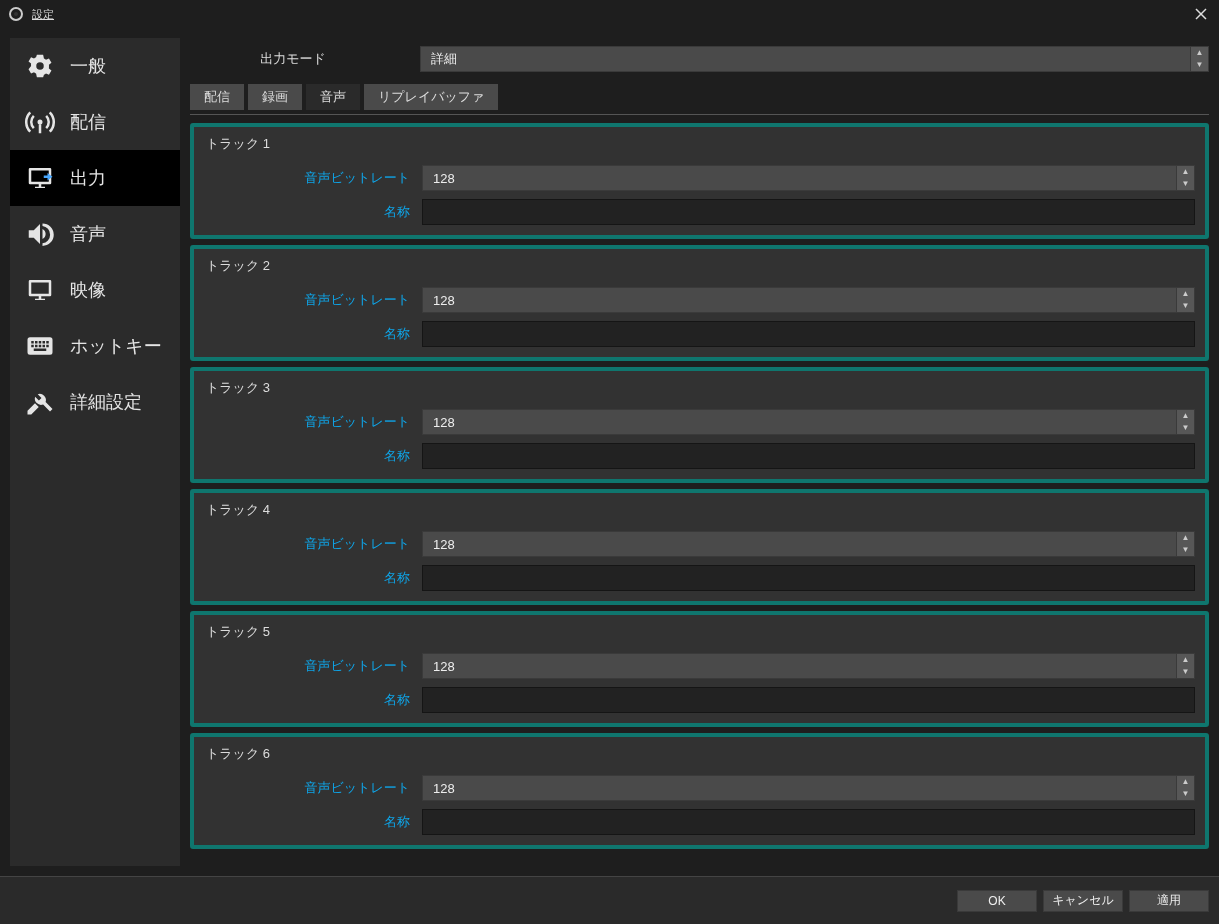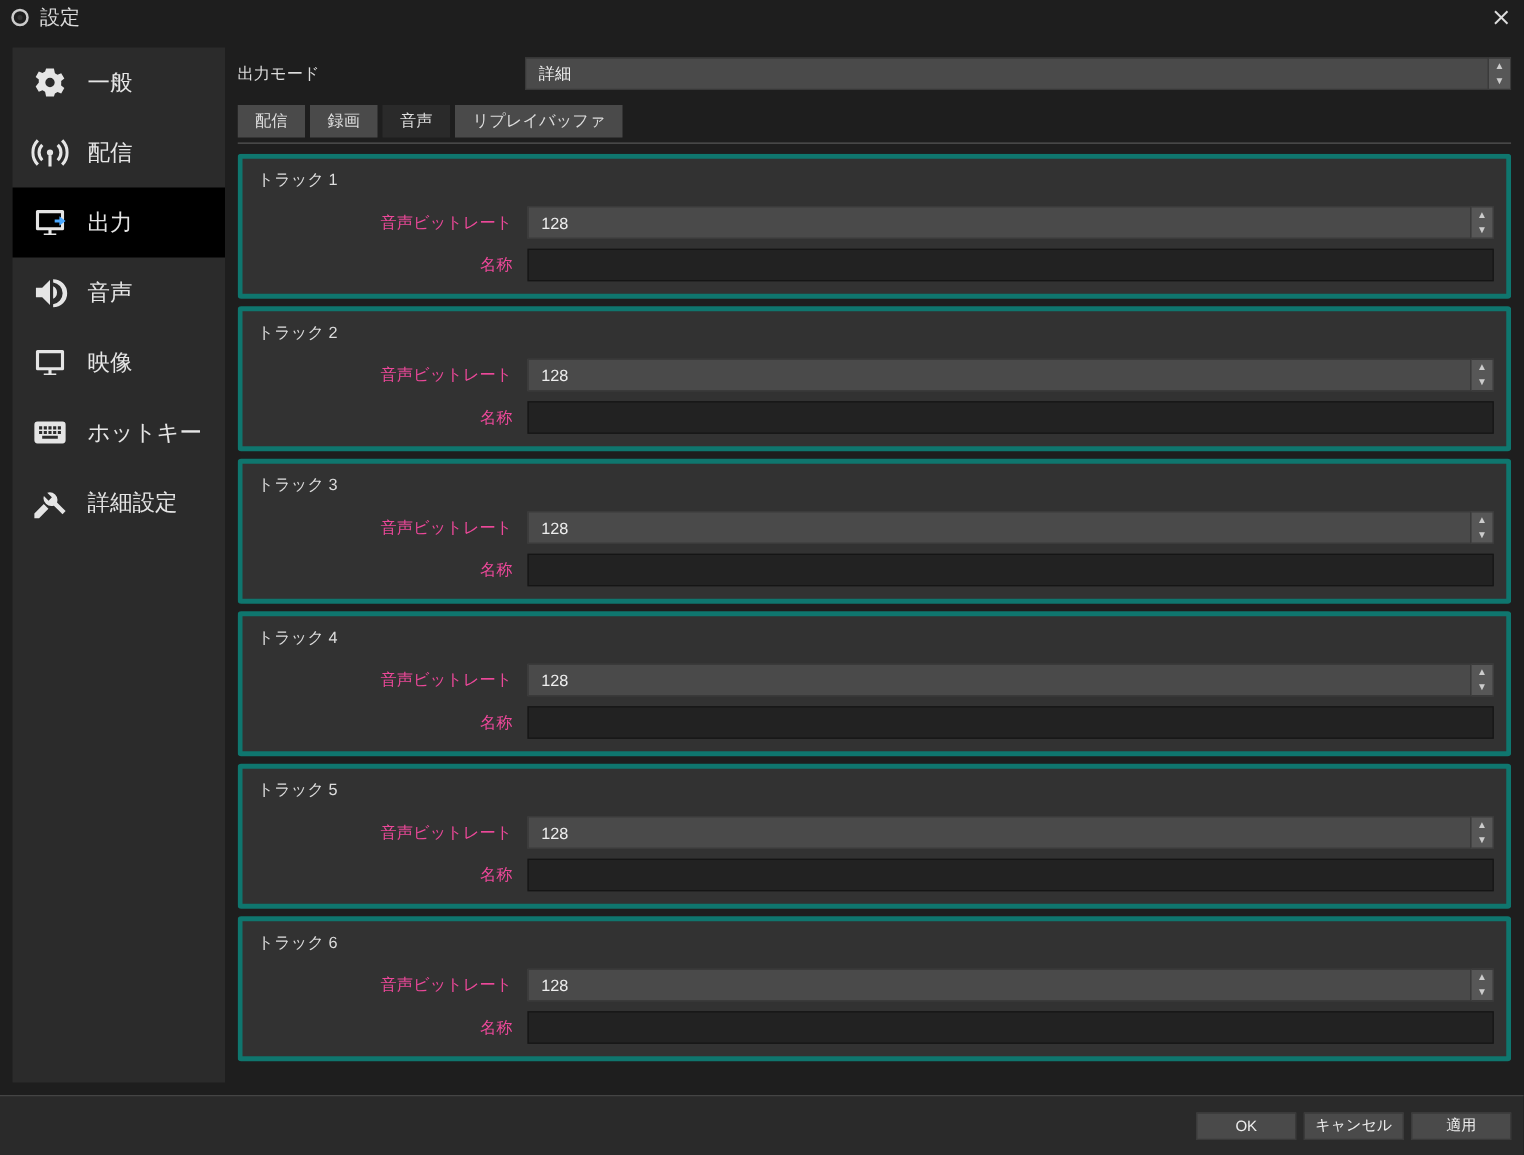"設定" .titlebar .title { font-size: 16px -> 11px; text-decoration: none -> underline }
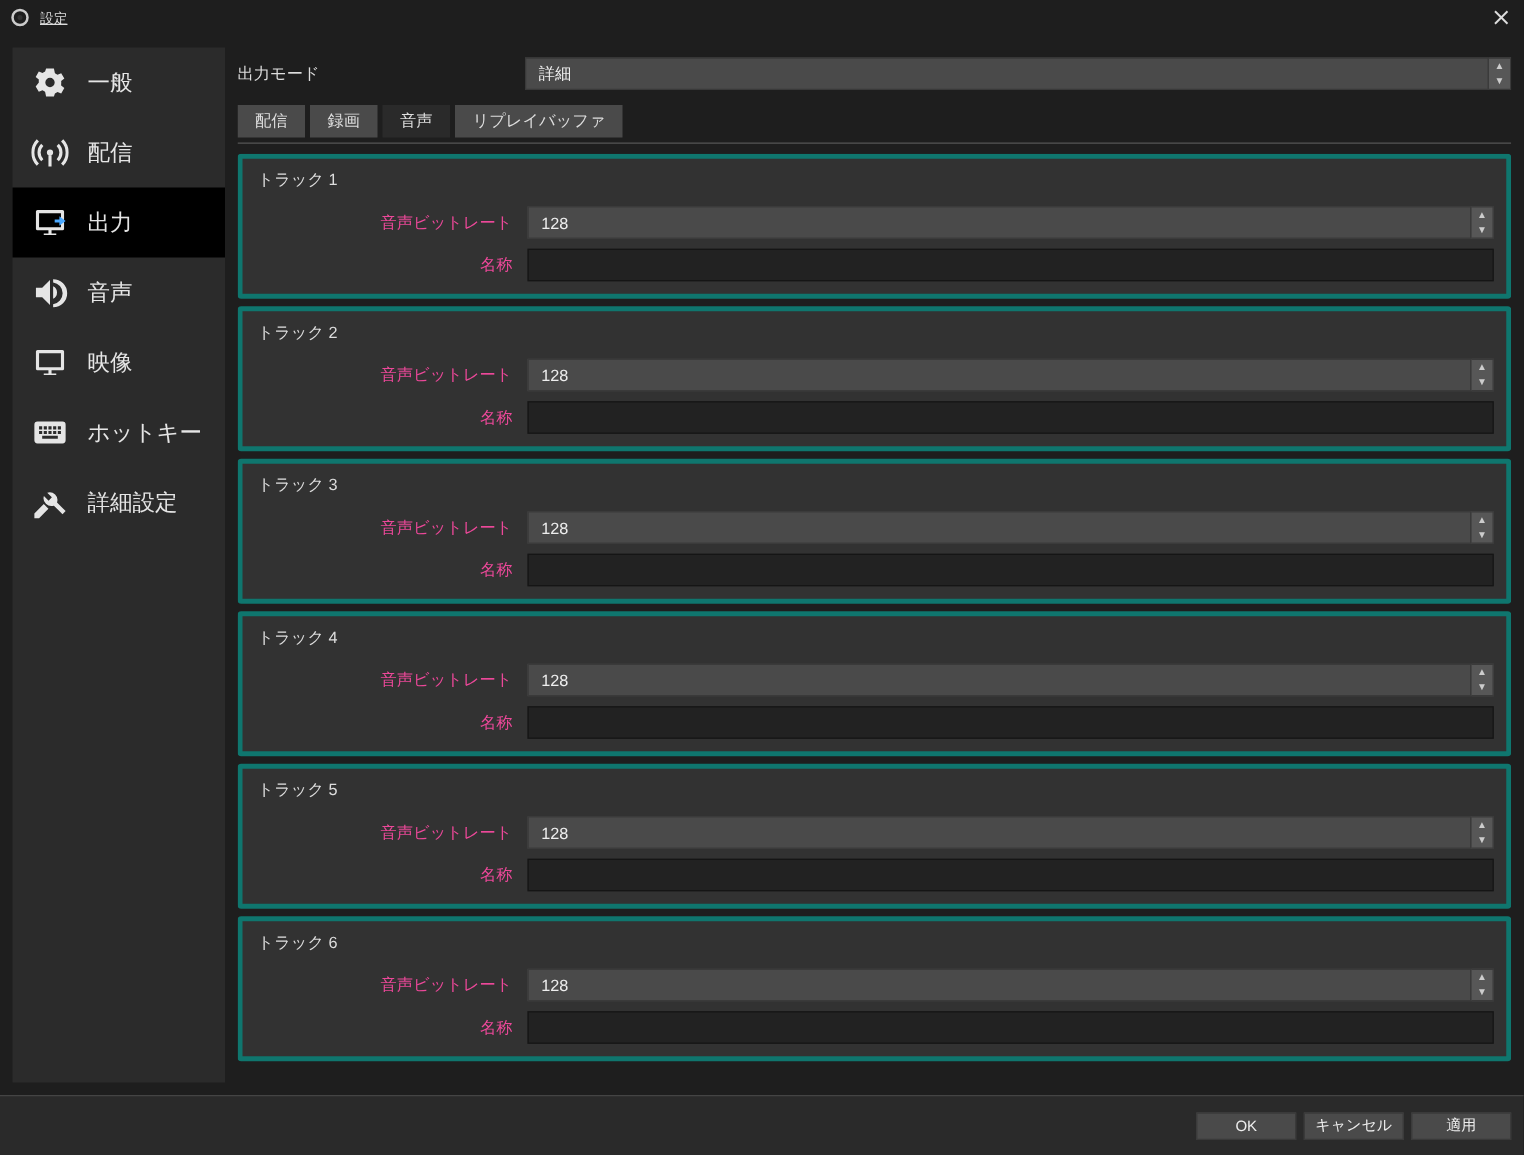"出力モード" .toprow .label { text-align: left -> center }
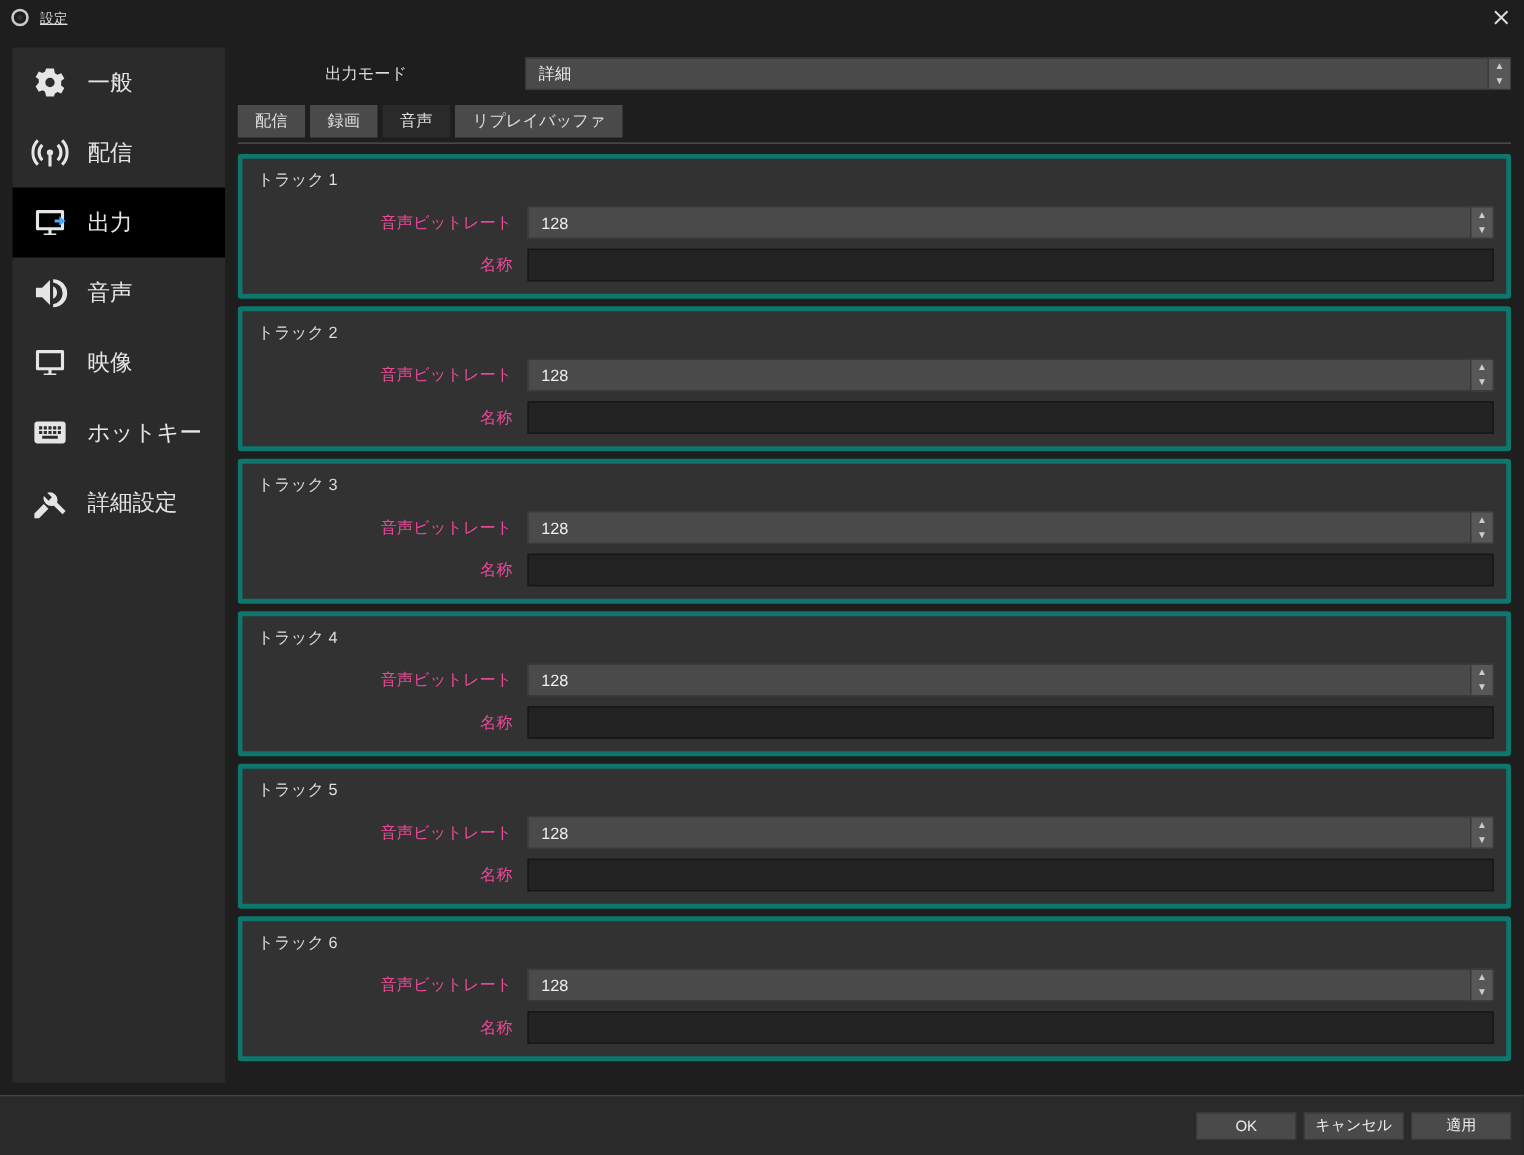"音声ビットレート" .row .rlabel { color: #ec4899 -> #0ea5e9 }
